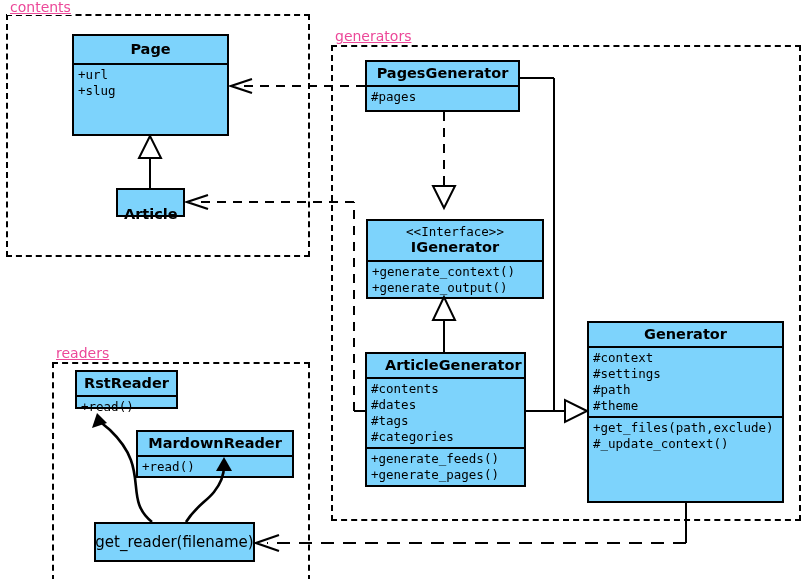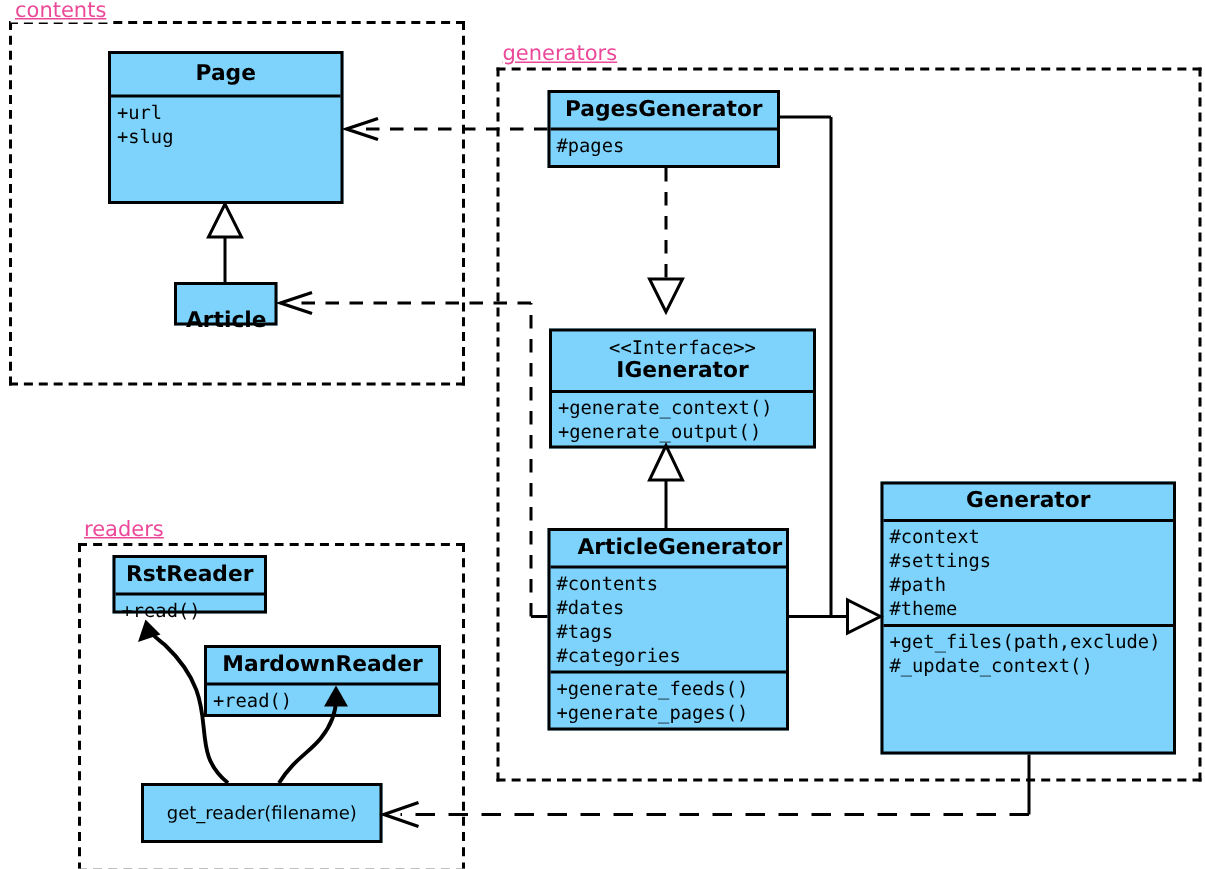"get_reader(filename)" .uml.plainbox .plain { font-size: 12px -> 15px }
